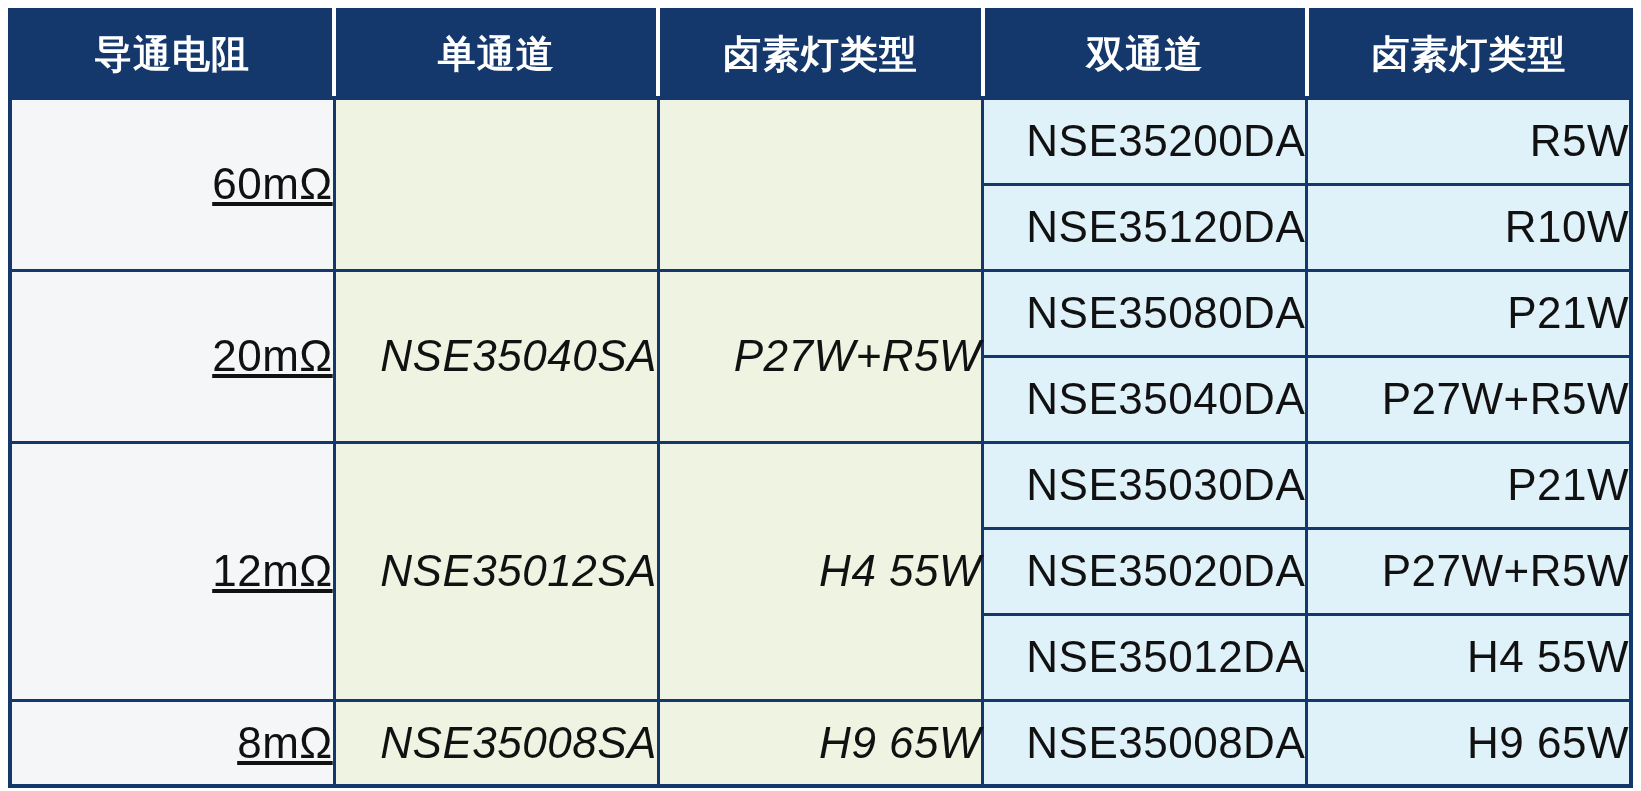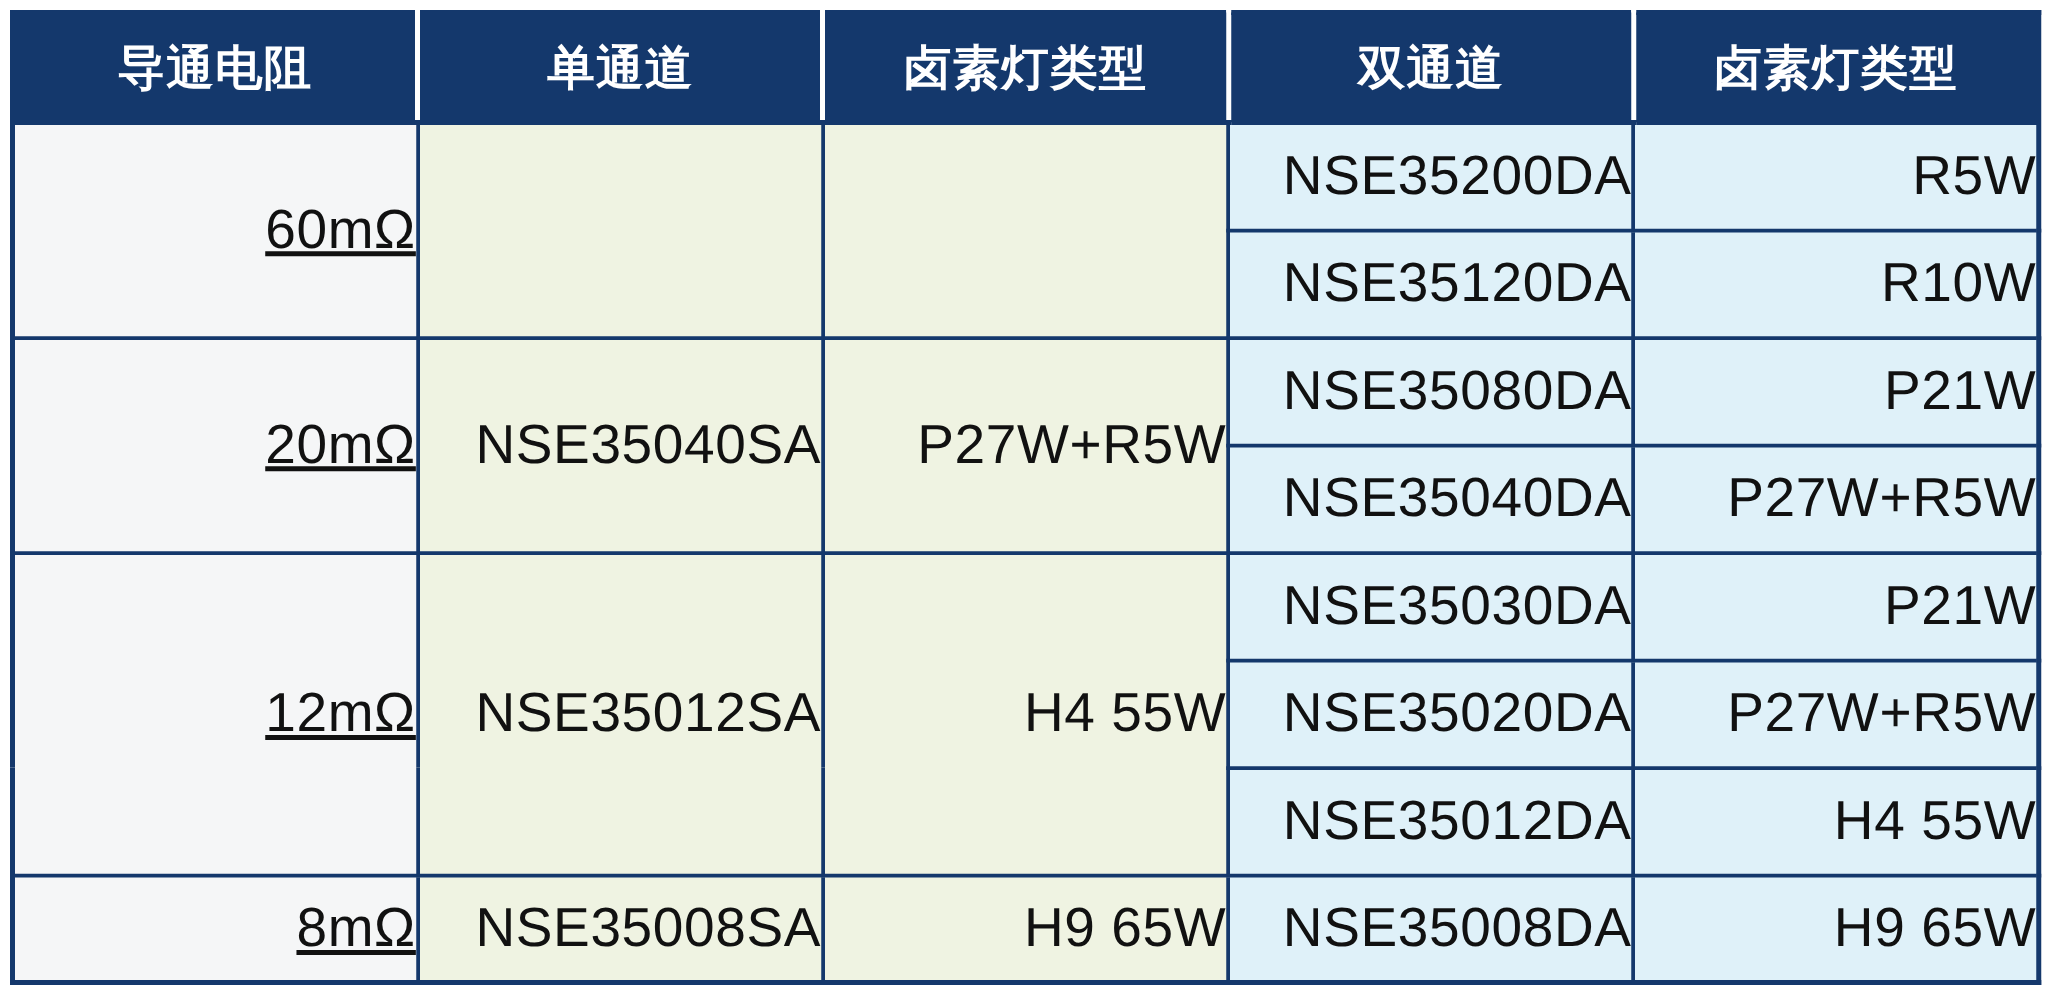"NSE35040SA" td.single { font-style: none -> italic }
